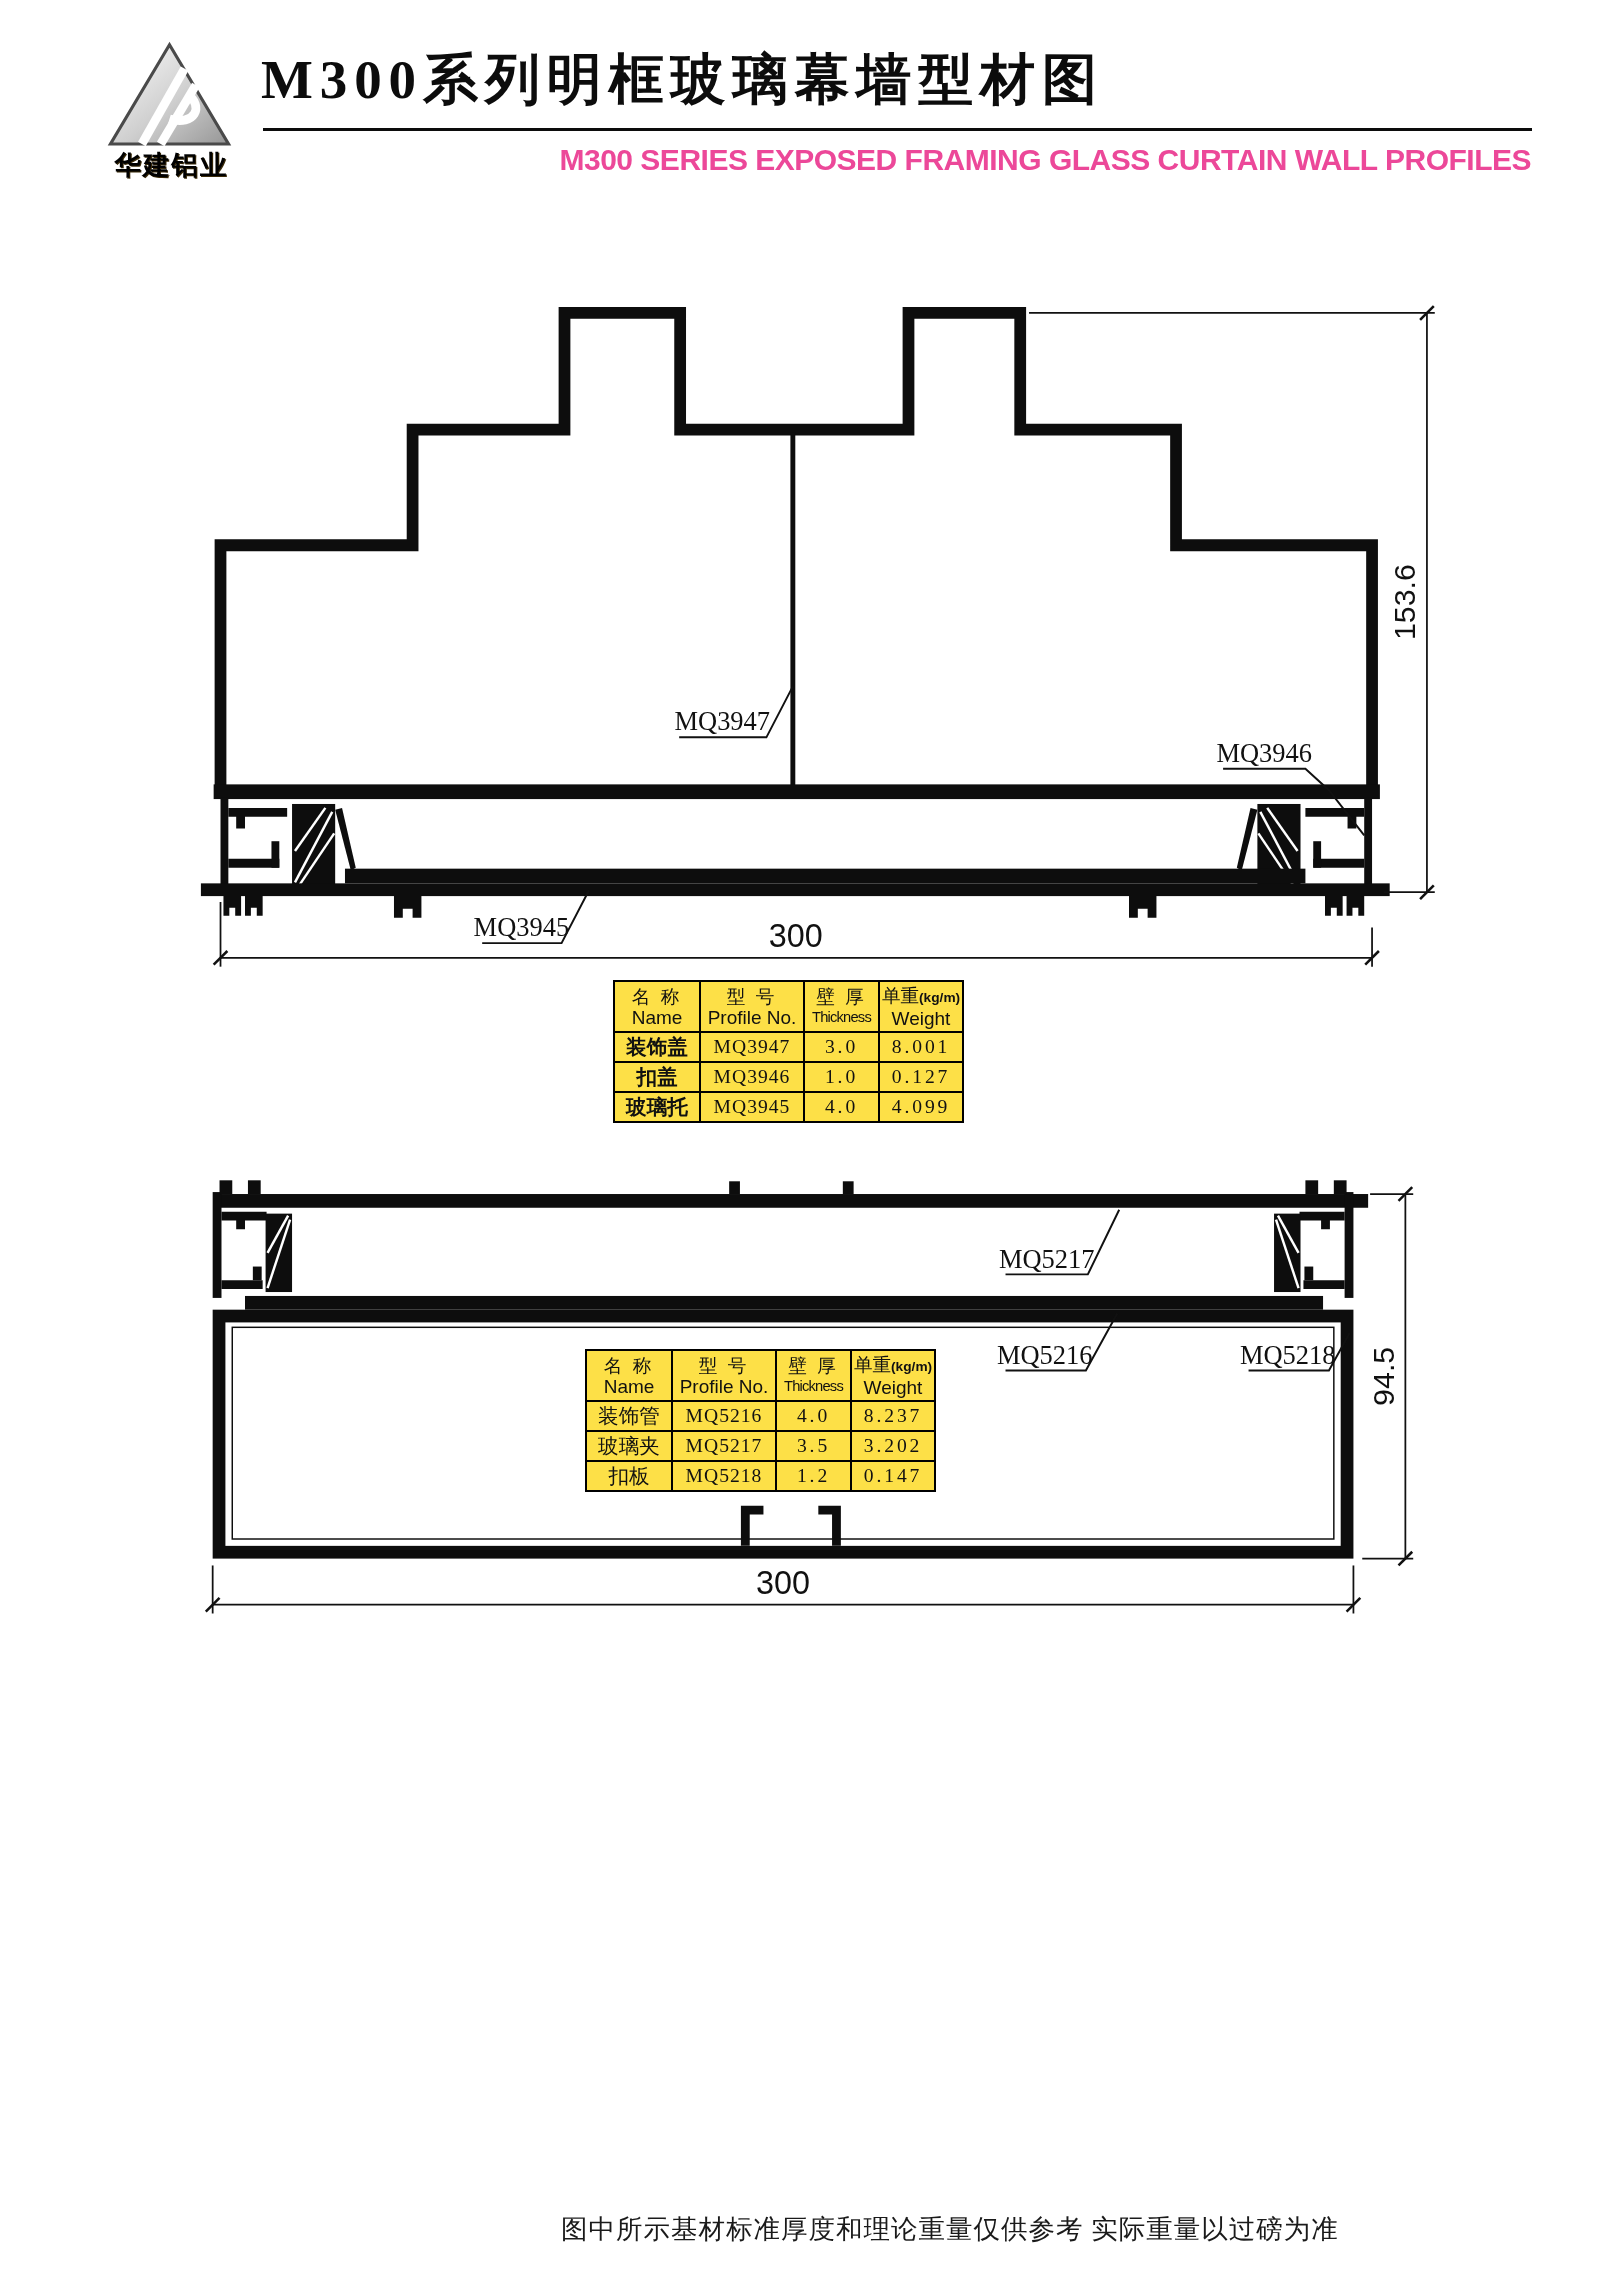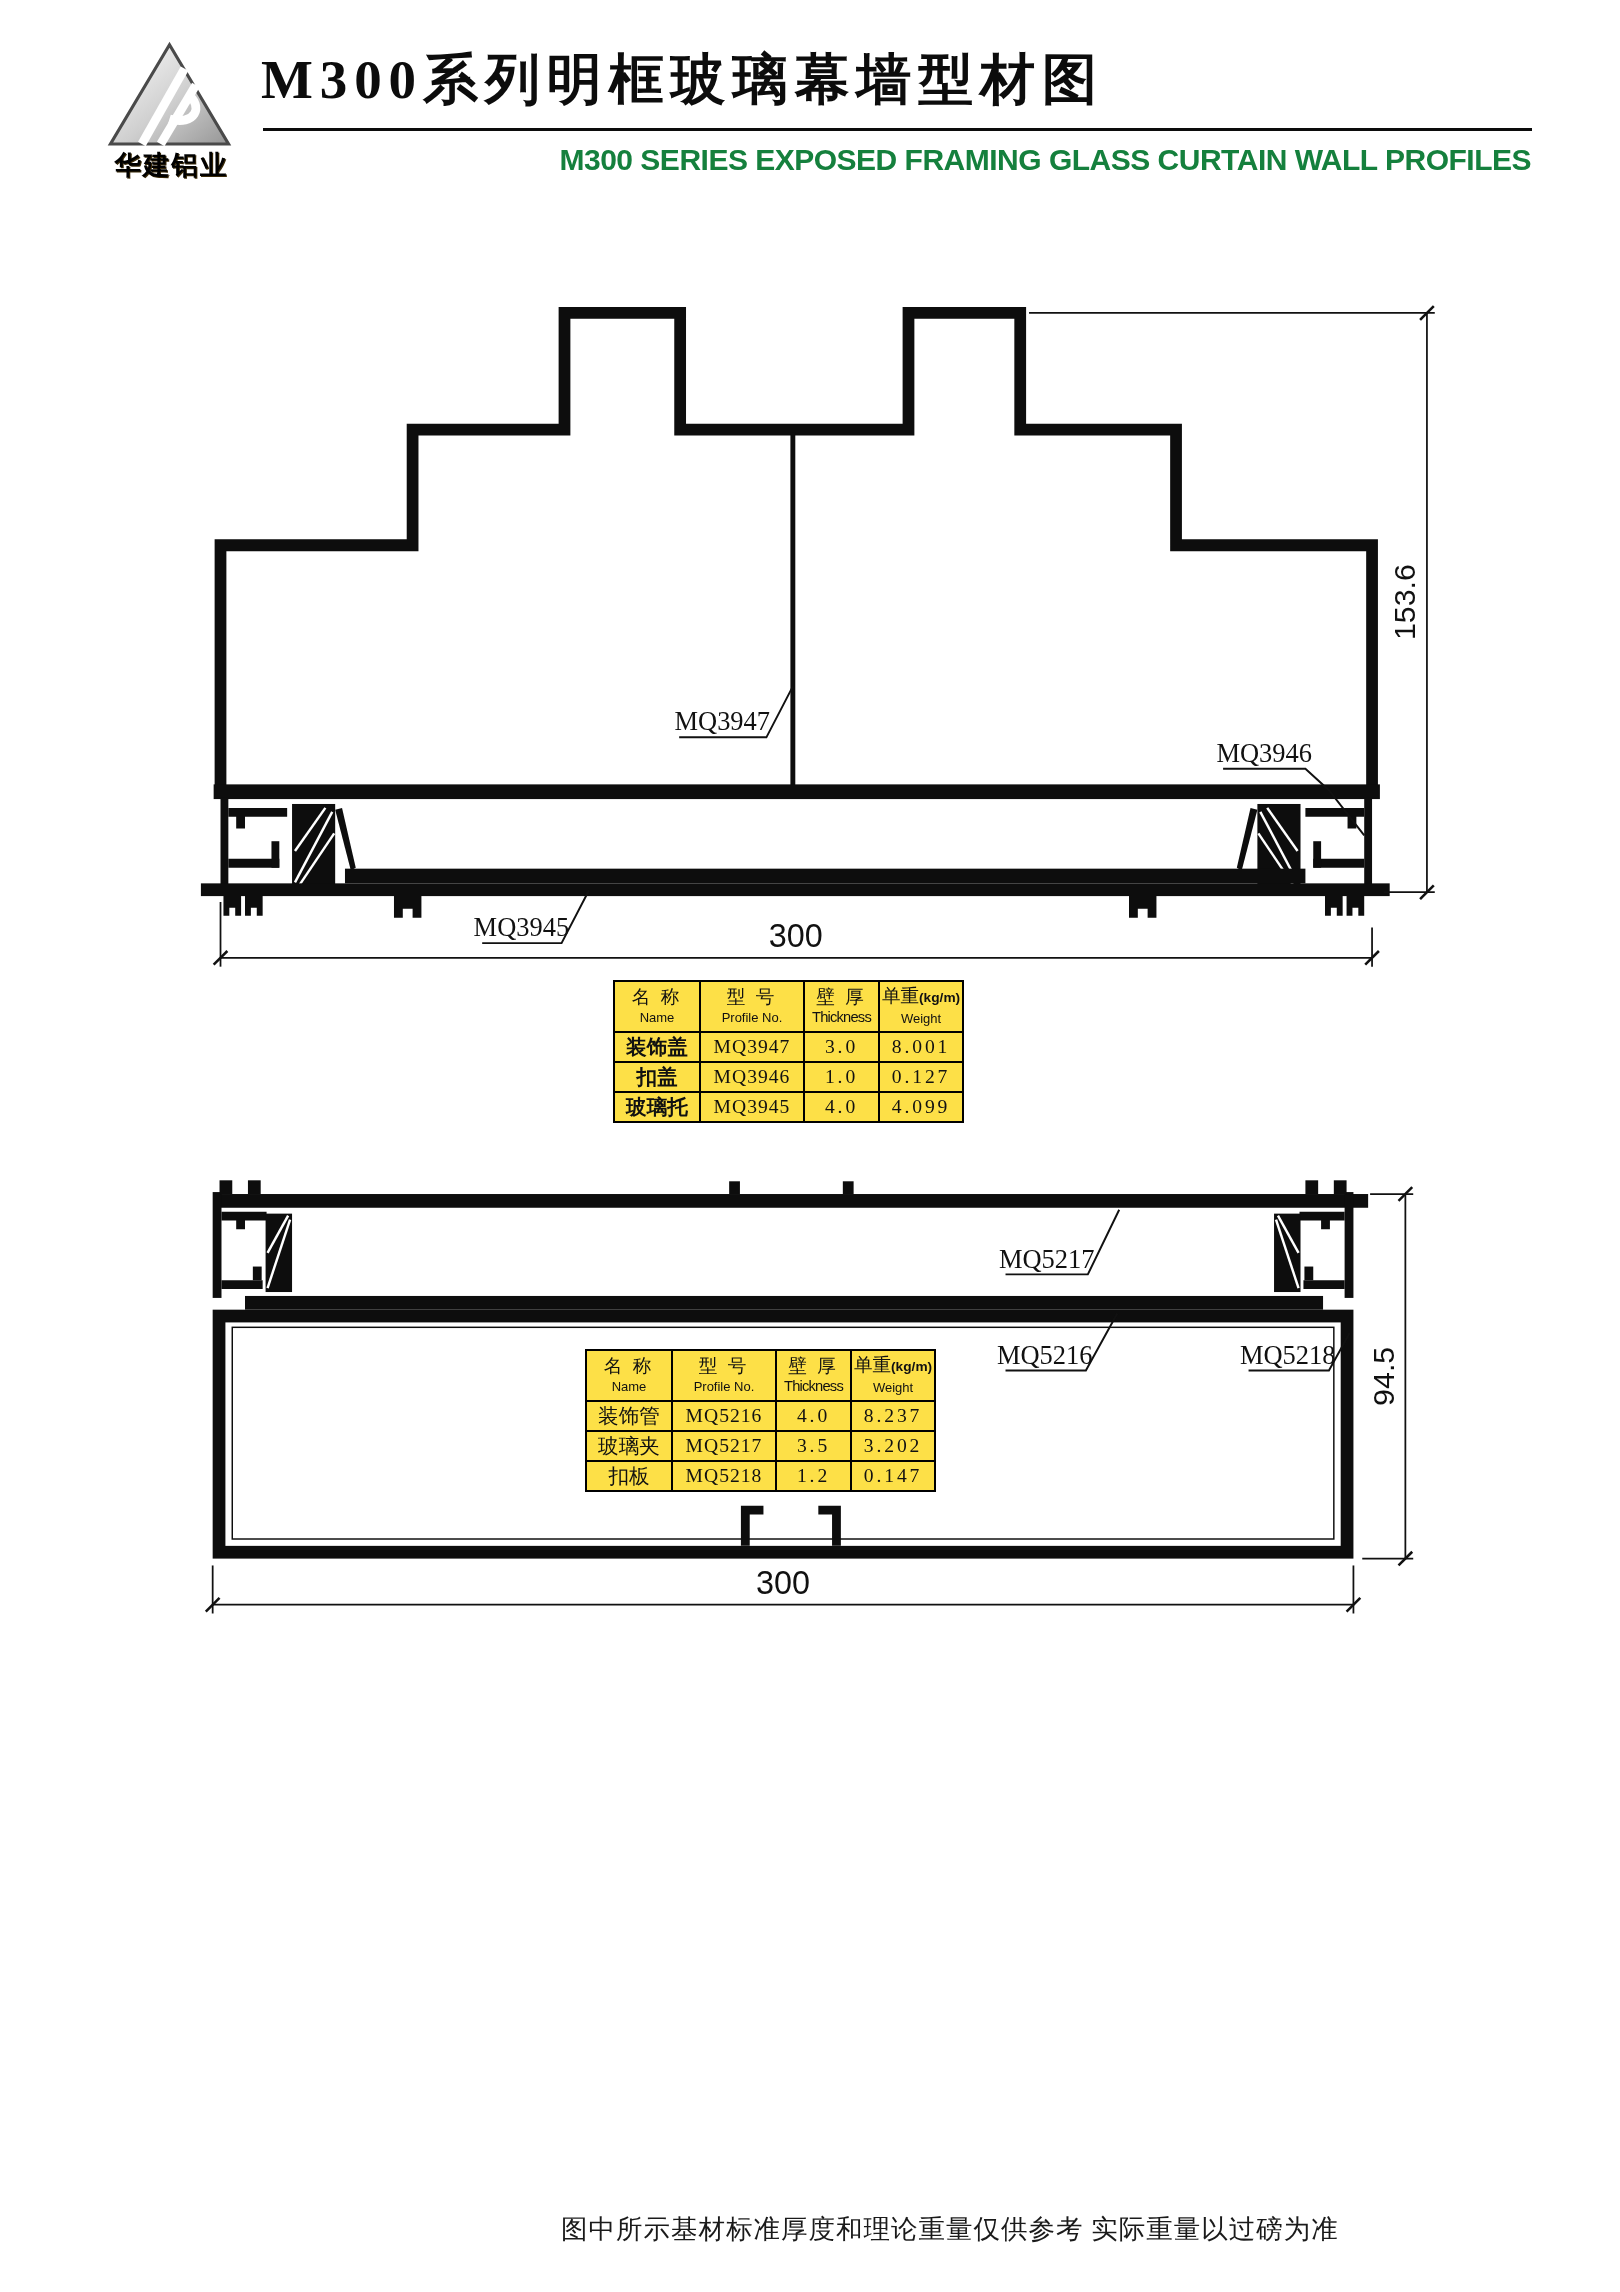"M300 SERIES EXPOSED FRAMING GLASS" #doc-subtitle { color: #15803d -> #ec4899 }
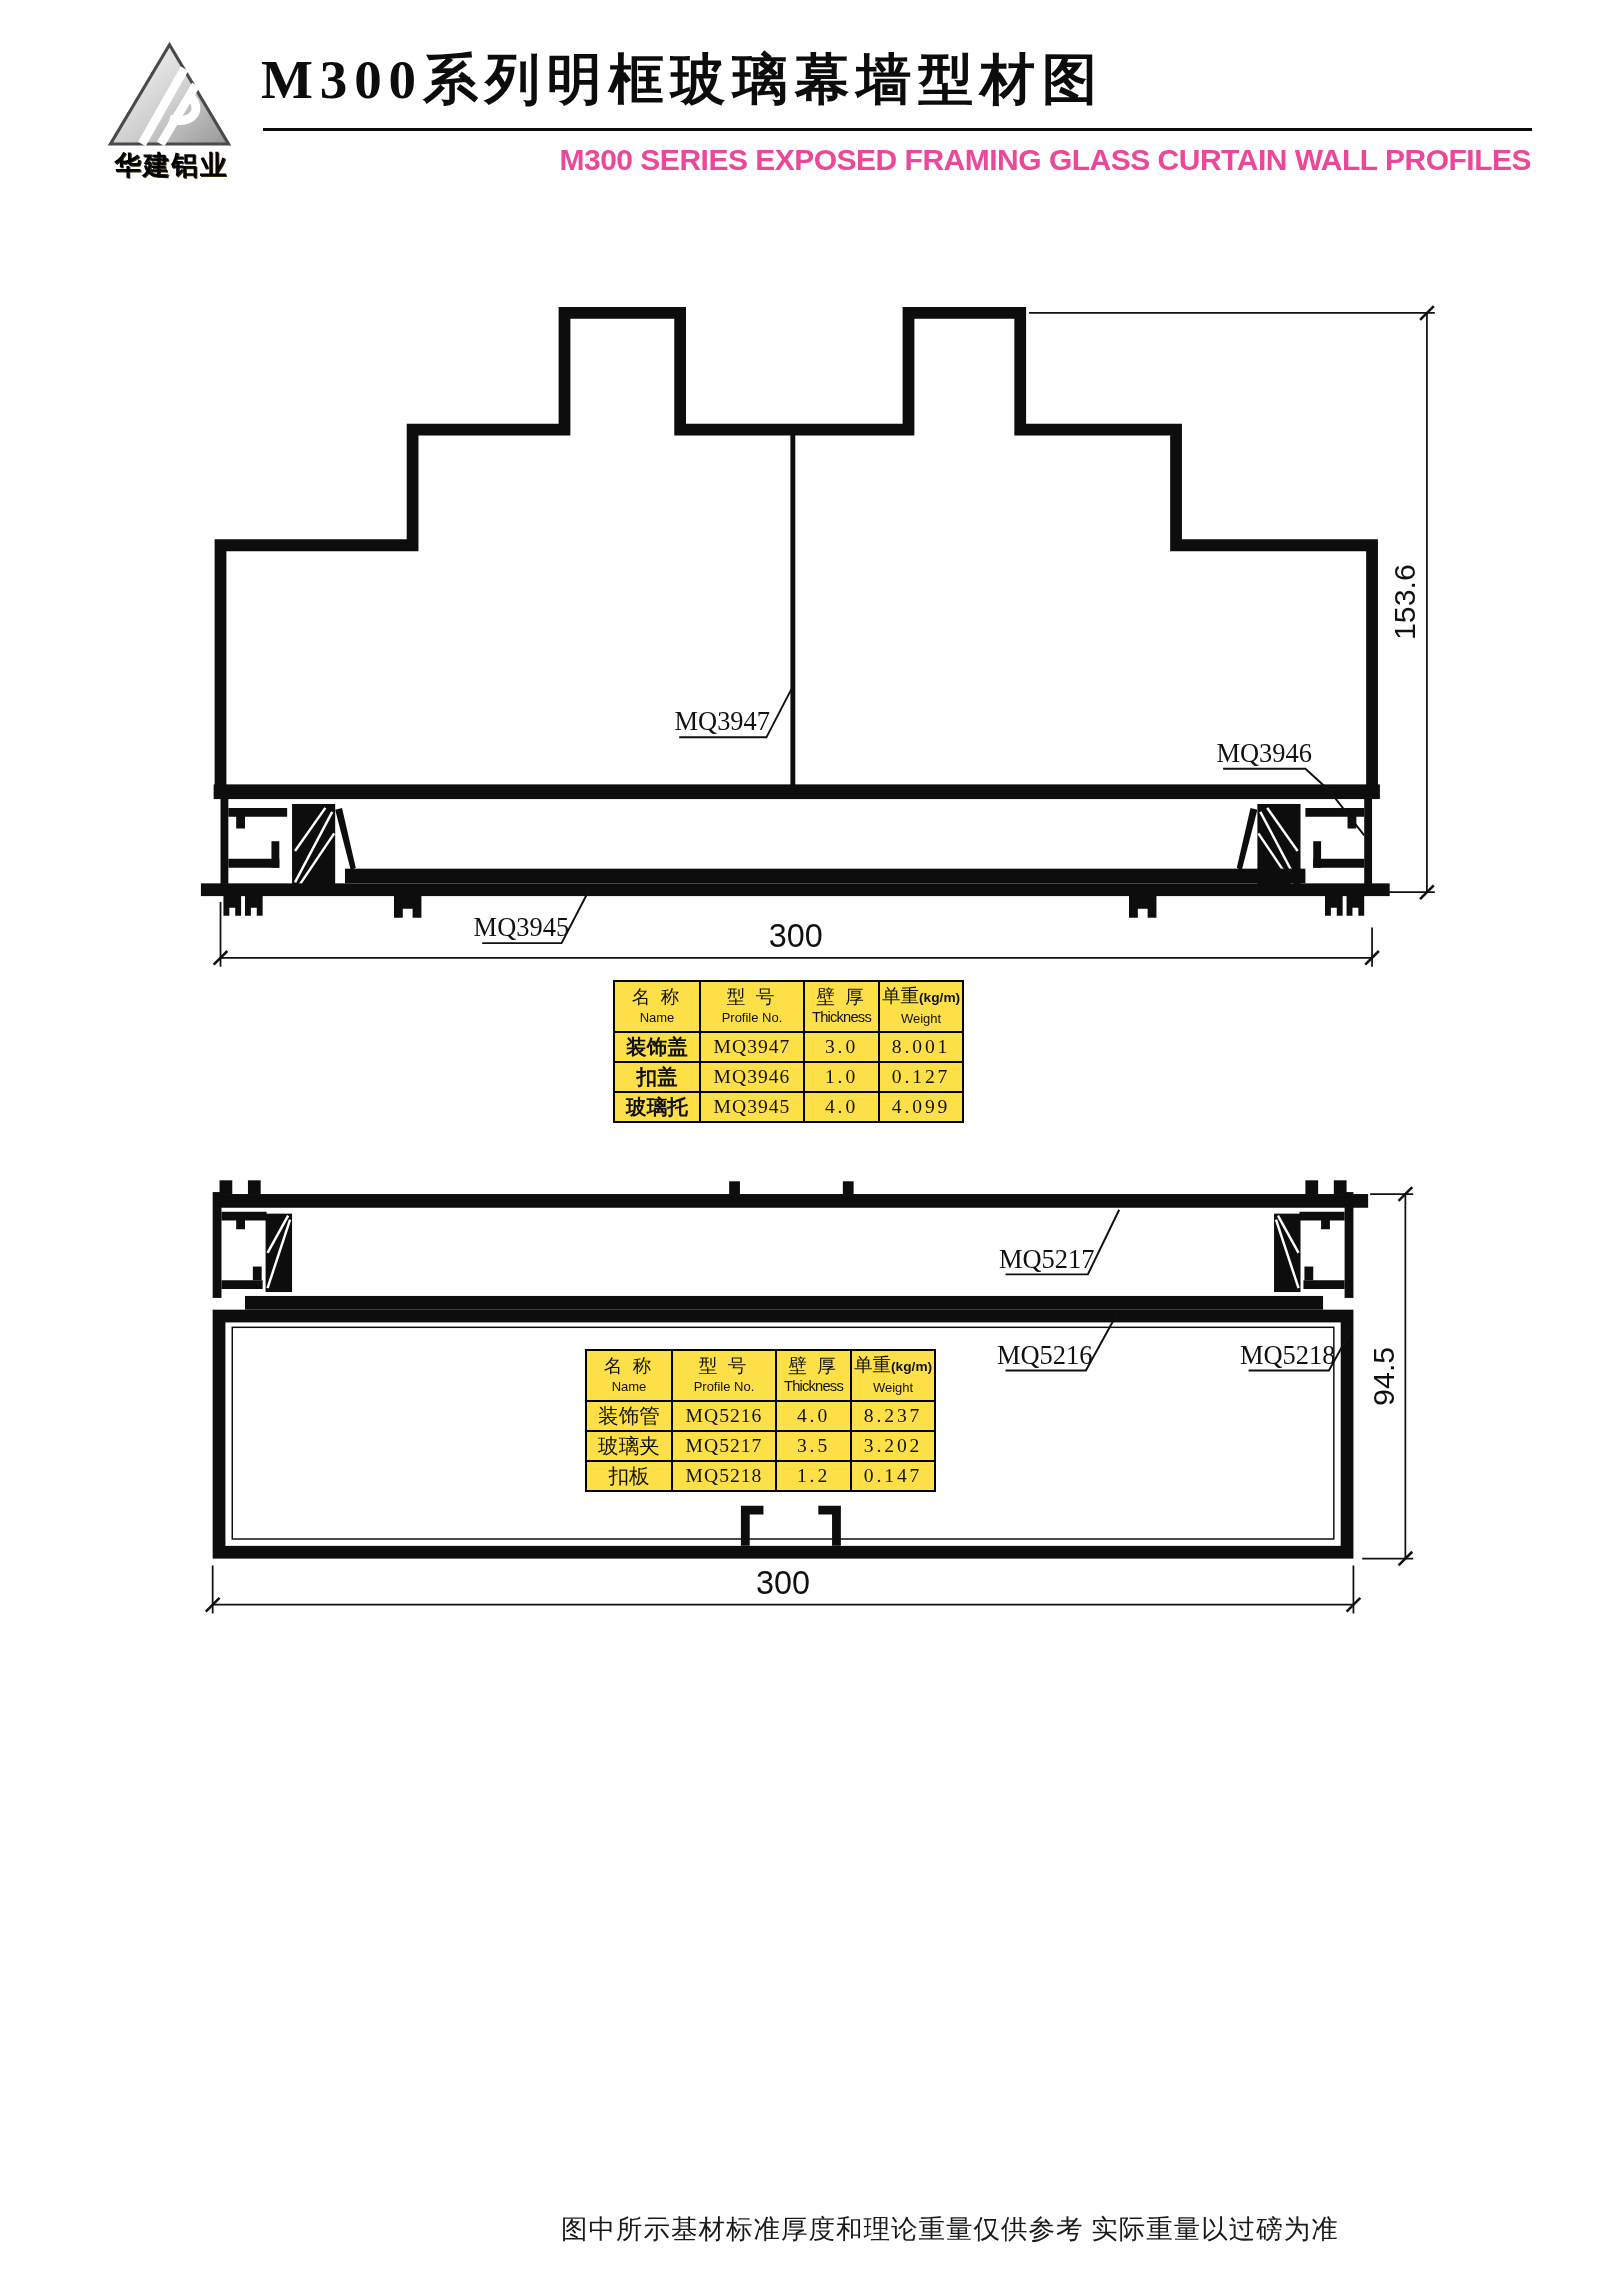"Name" .hd-en { font-size: 13px -> 19px }
